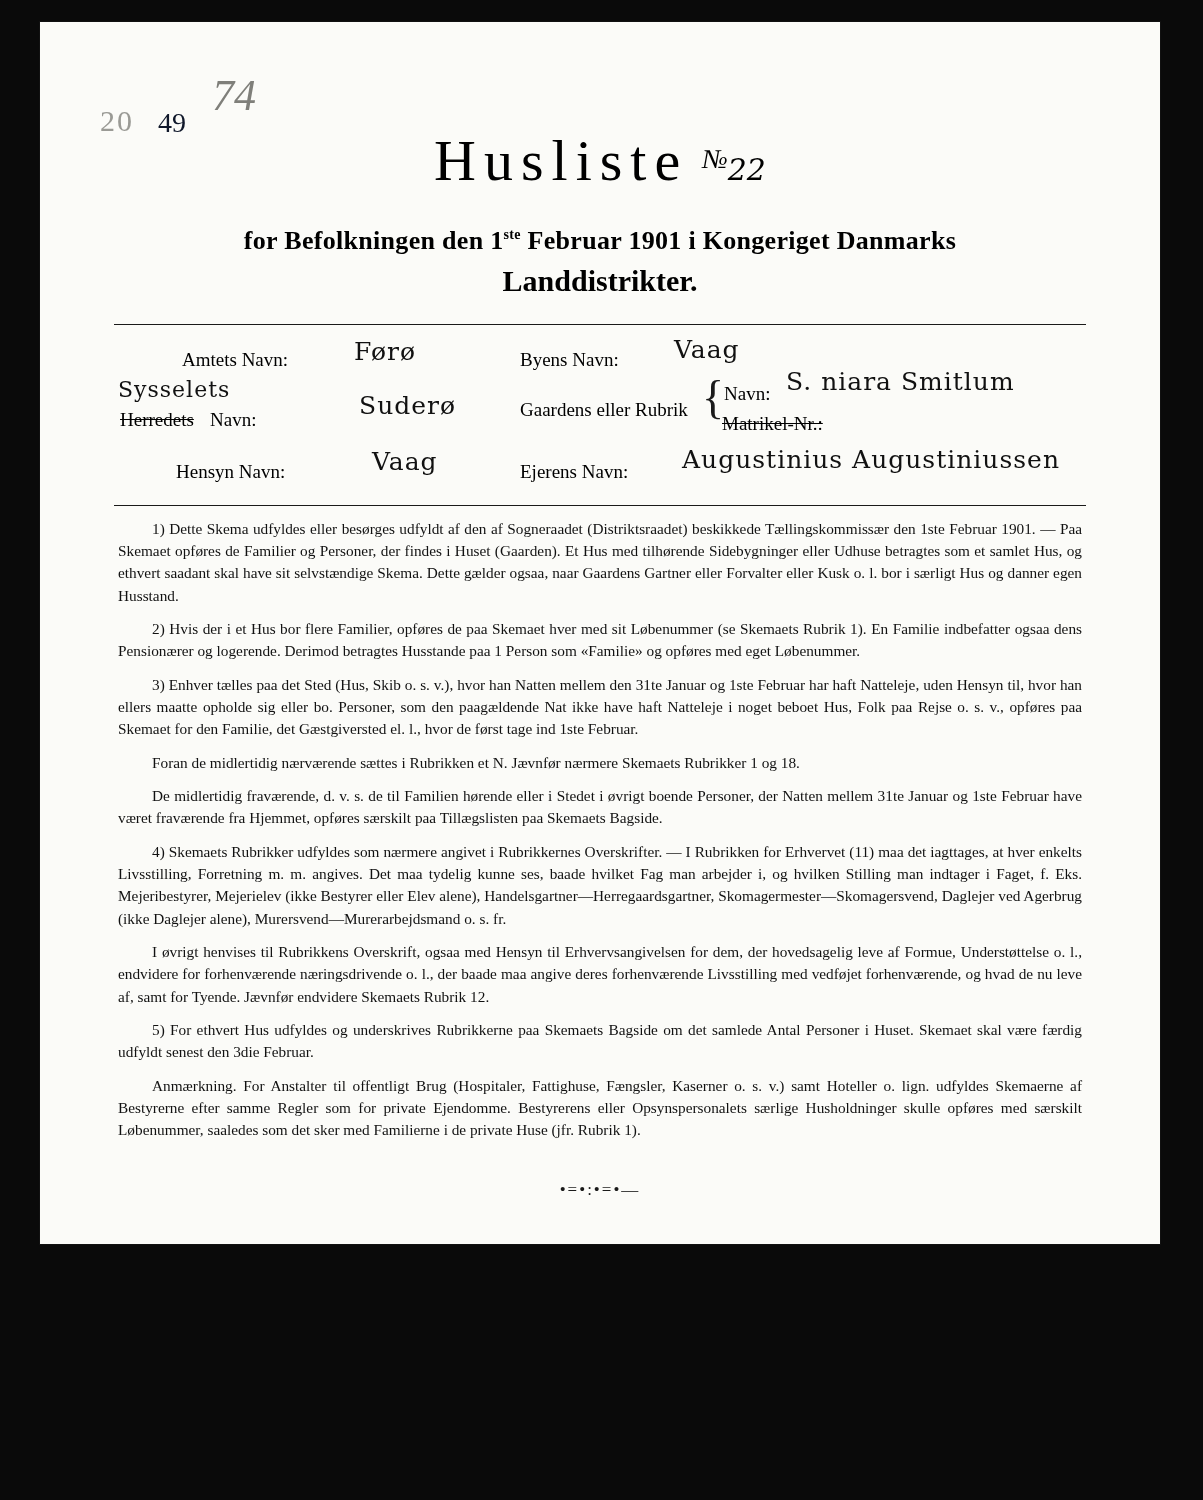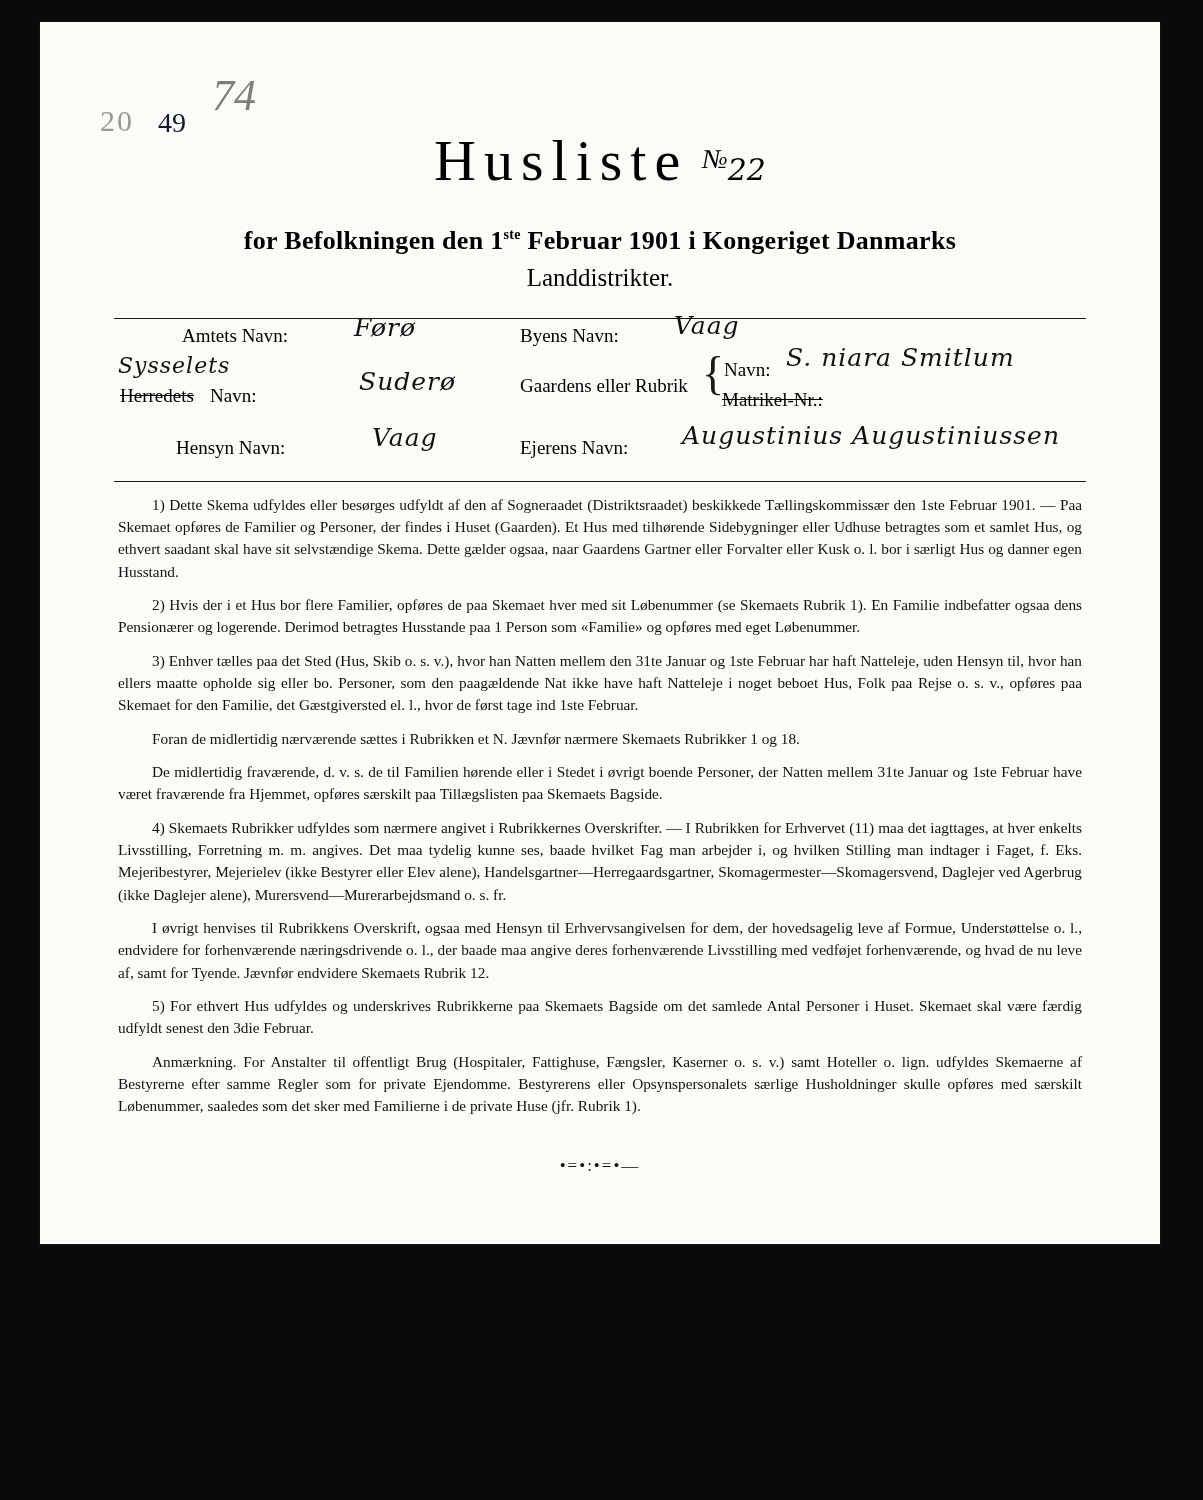"Landdistrikter." .subtitle2 { font-size: 25px -> 30px; font-weight: normal -> bold }
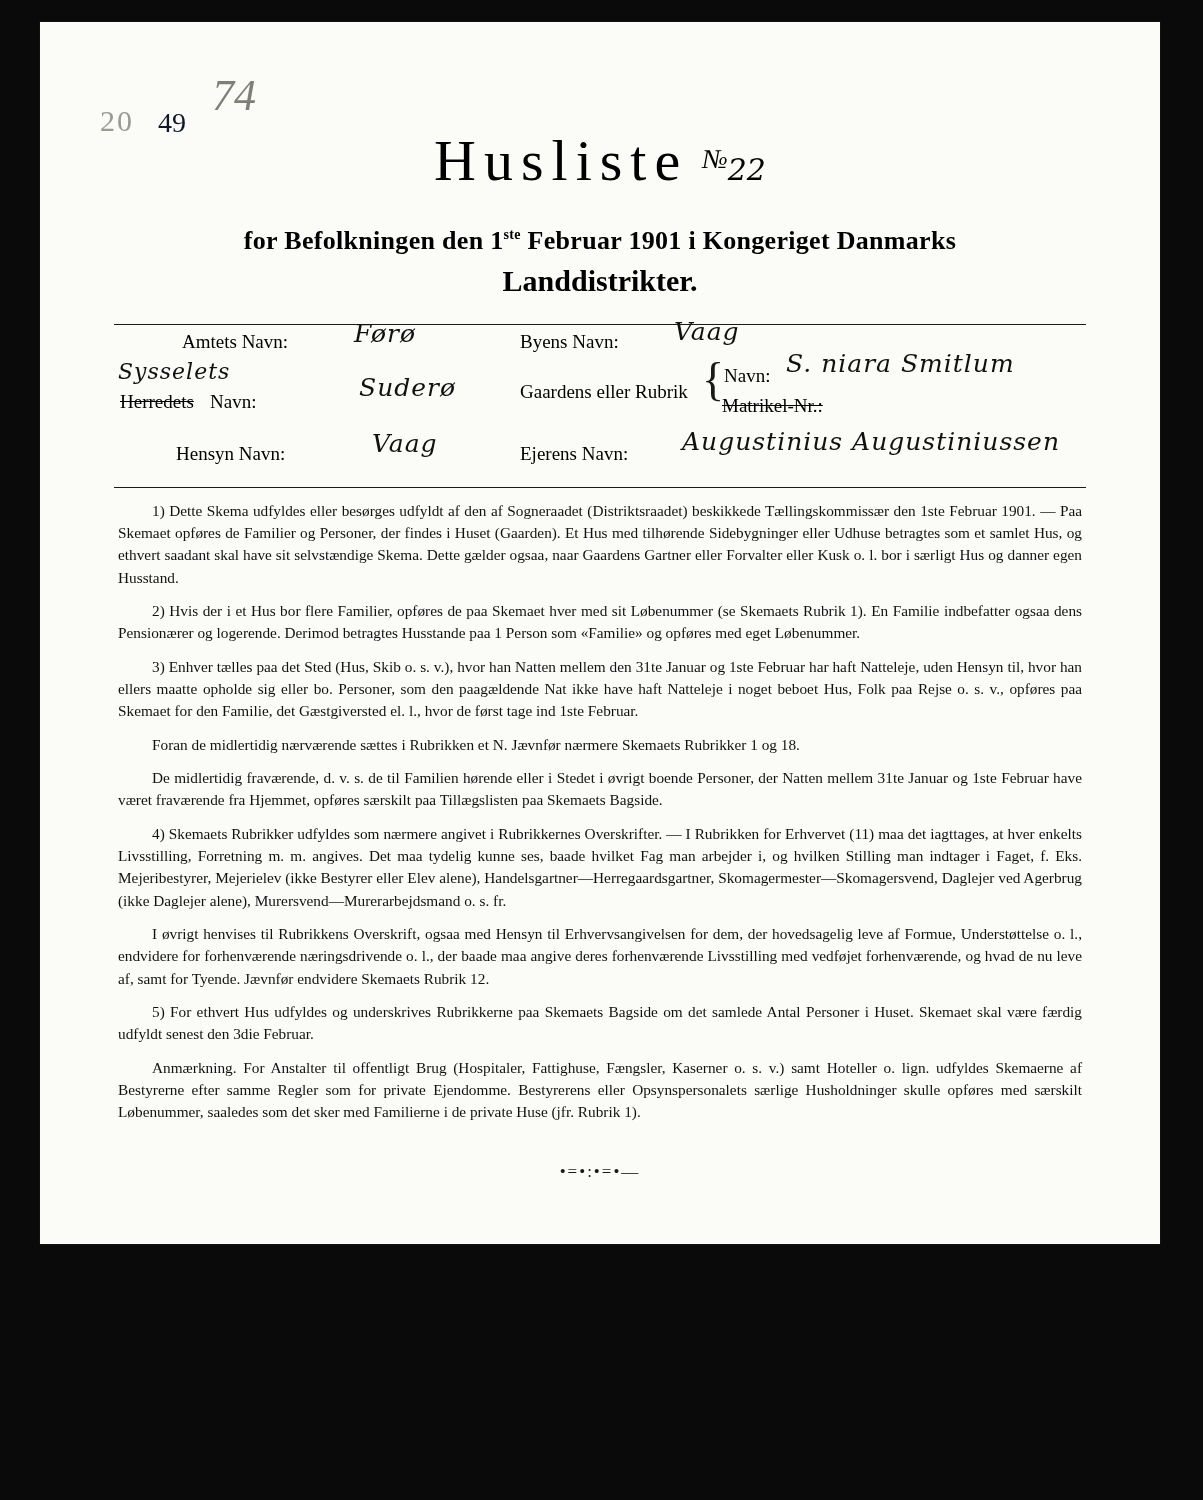"Amtets Navn:" .form { margin: 0 74px 0 74px -> 18px 74px 0 74px }
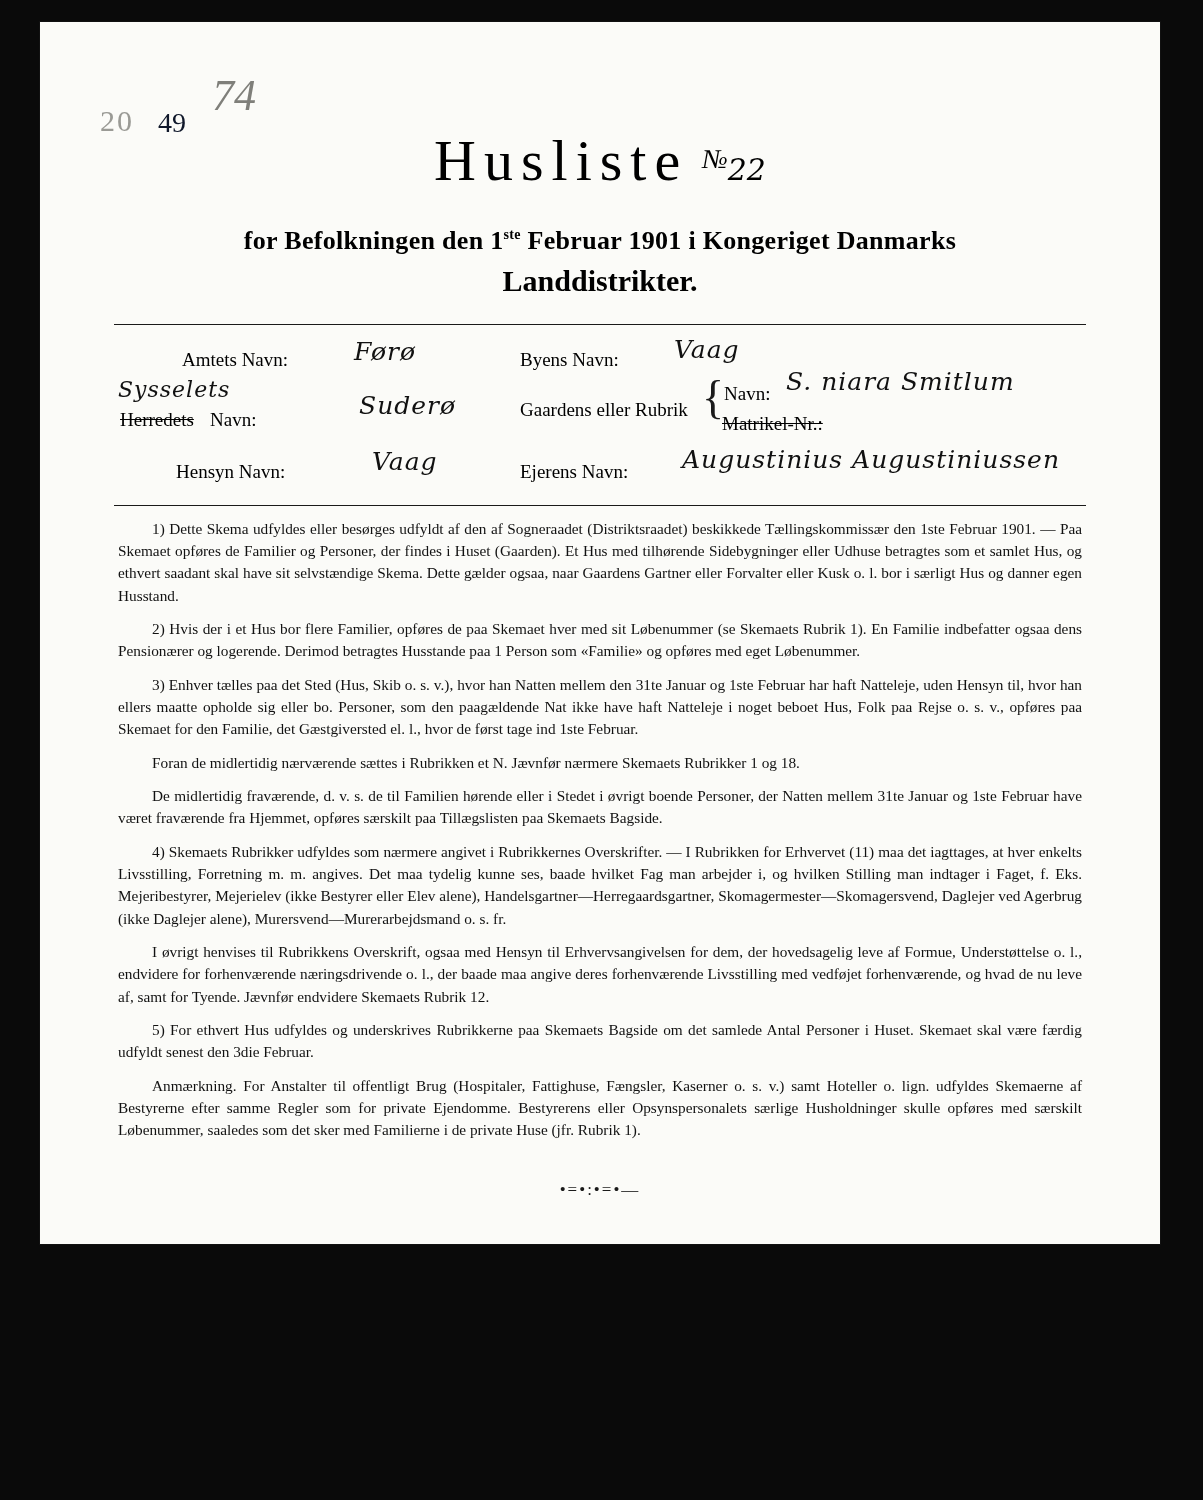"Førø" .hand { font-style: italic -> none }
